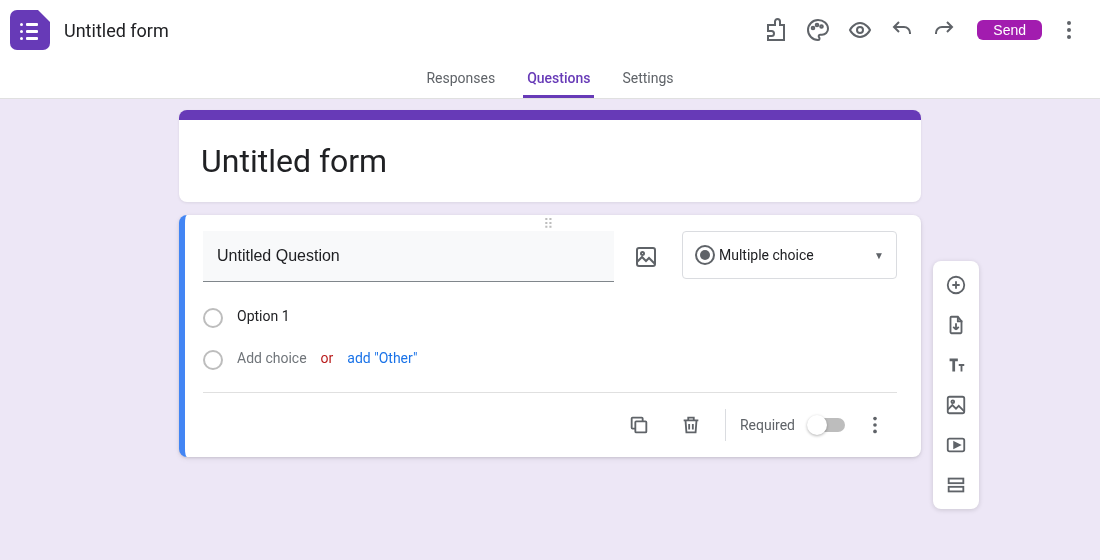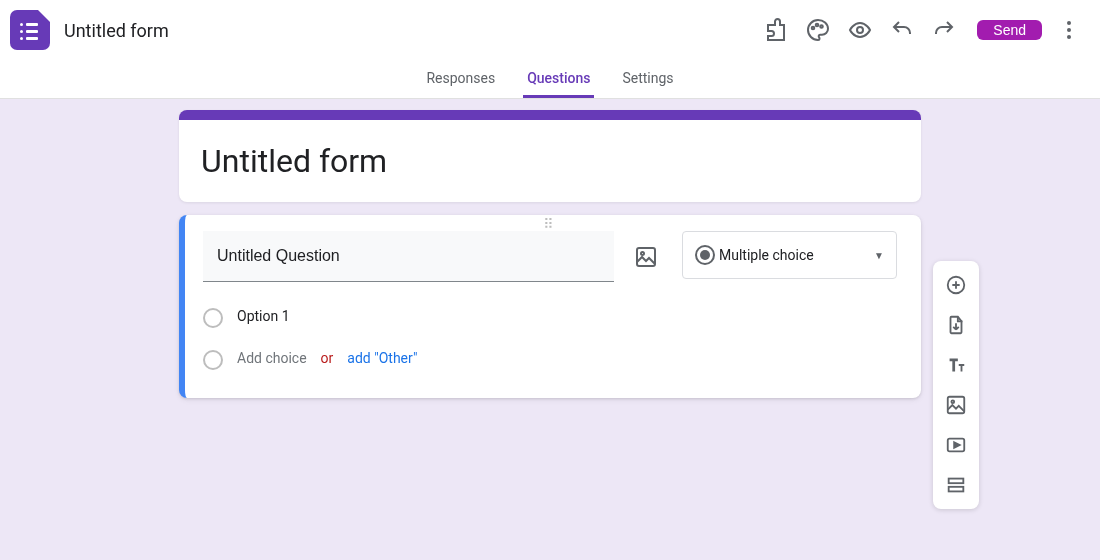"Required" div.q-footer { html: none -> <div> <div> <svg> <rect></rect> <path></path> </svg> </div> <div> <svg> <path></path> </svg> </div> <div></div> <span>Required</span> <div></div> <div> <svg> <circle></circle> <circle></circle> <circle></circle> </svg> </div> </div> }
